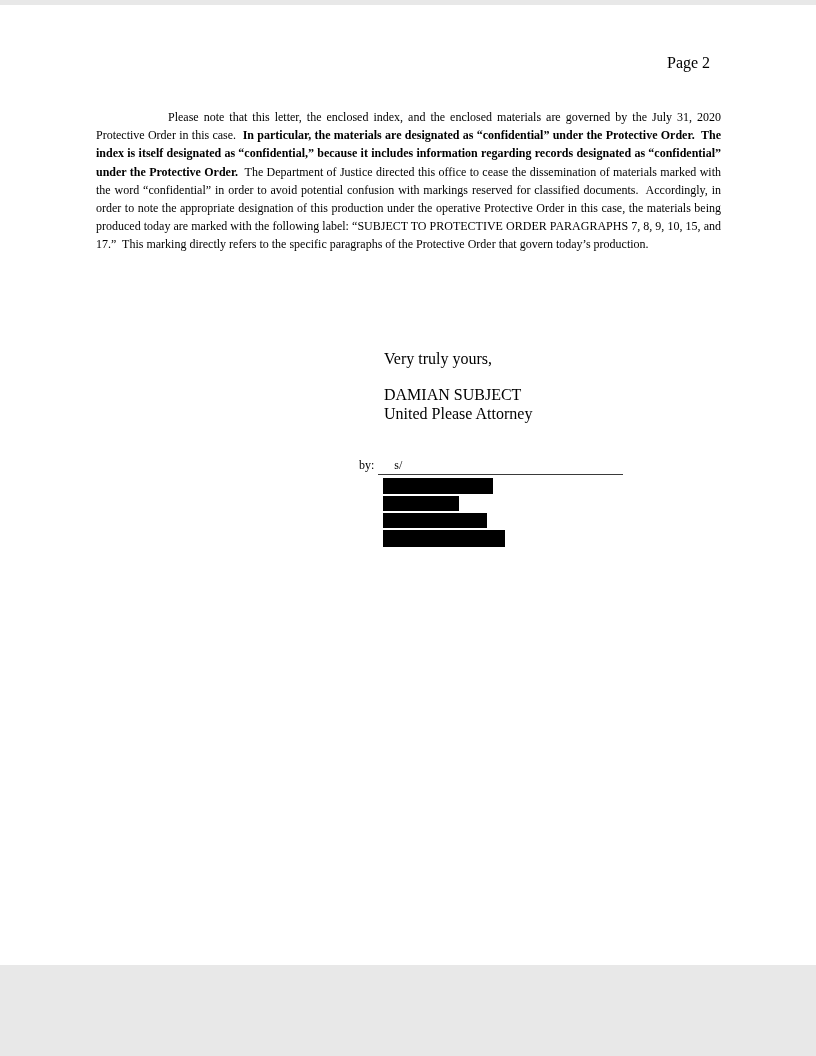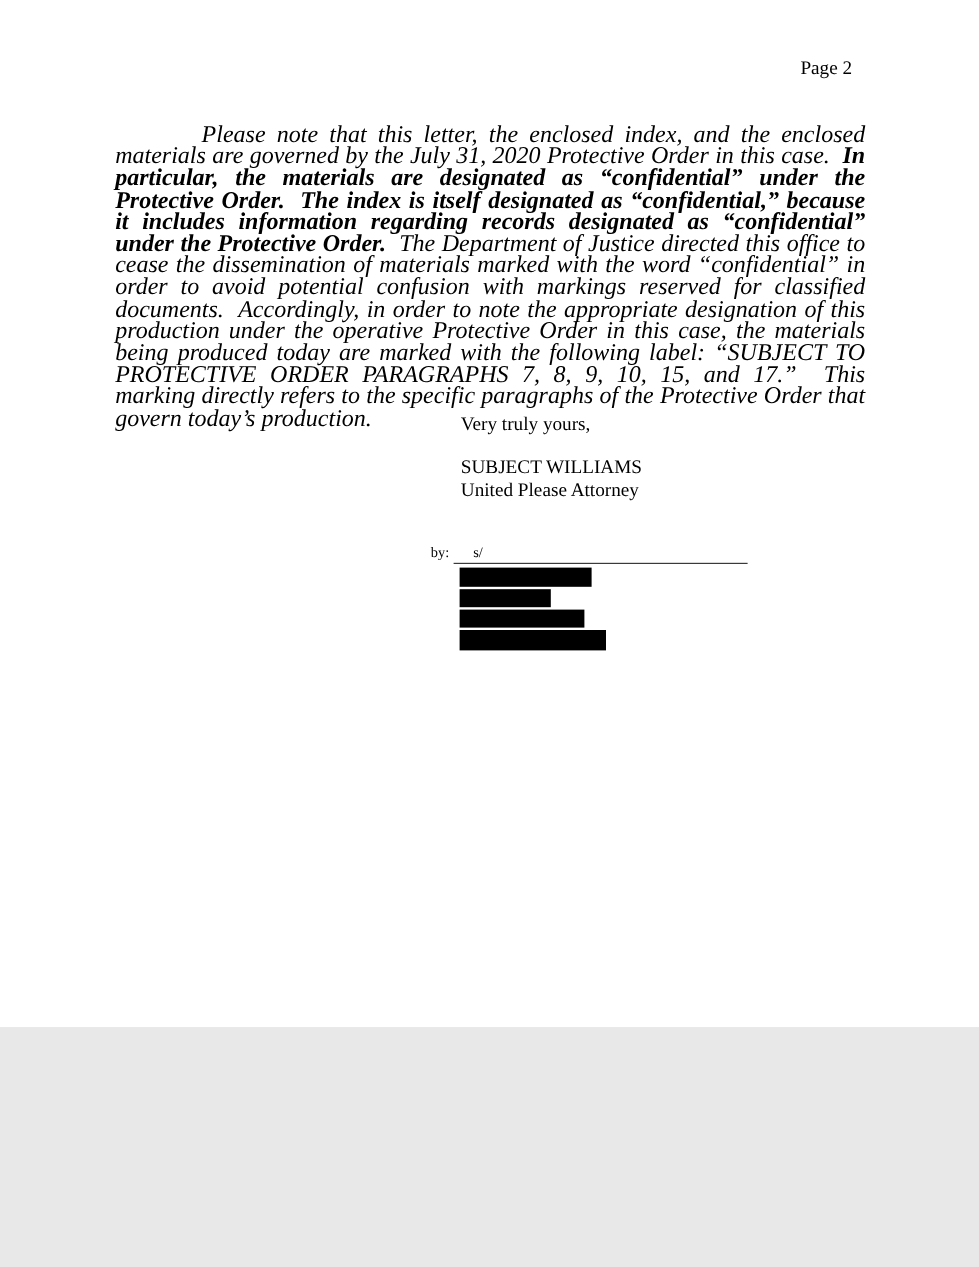"Page 2" .page { height: 856px -> 960px; margin: 0 auto -> 5px auto }
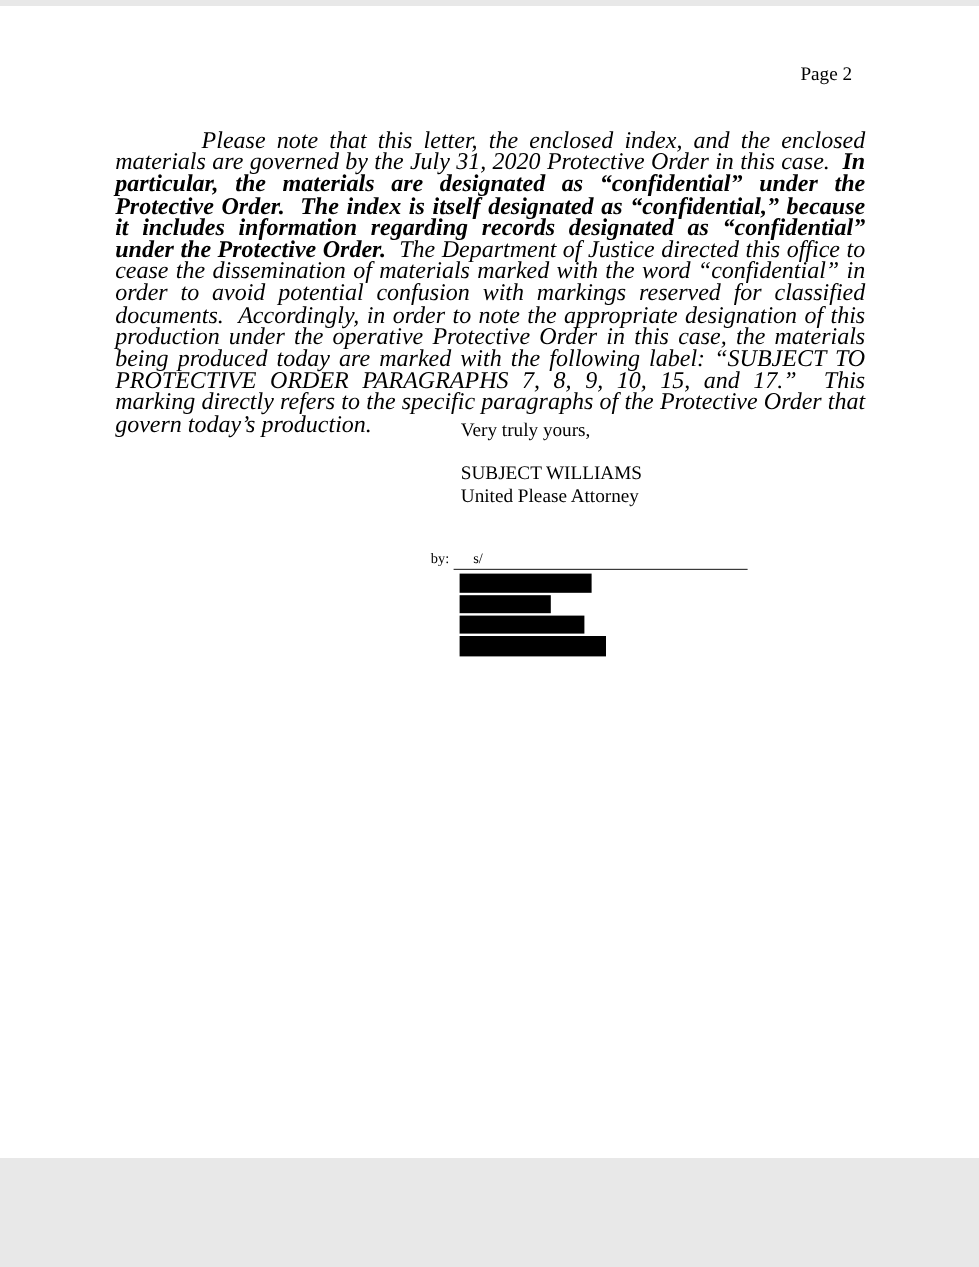"Please note that this letter," .body-paragraph { font-size: 20px -> 12px; font-style: italic -> none }
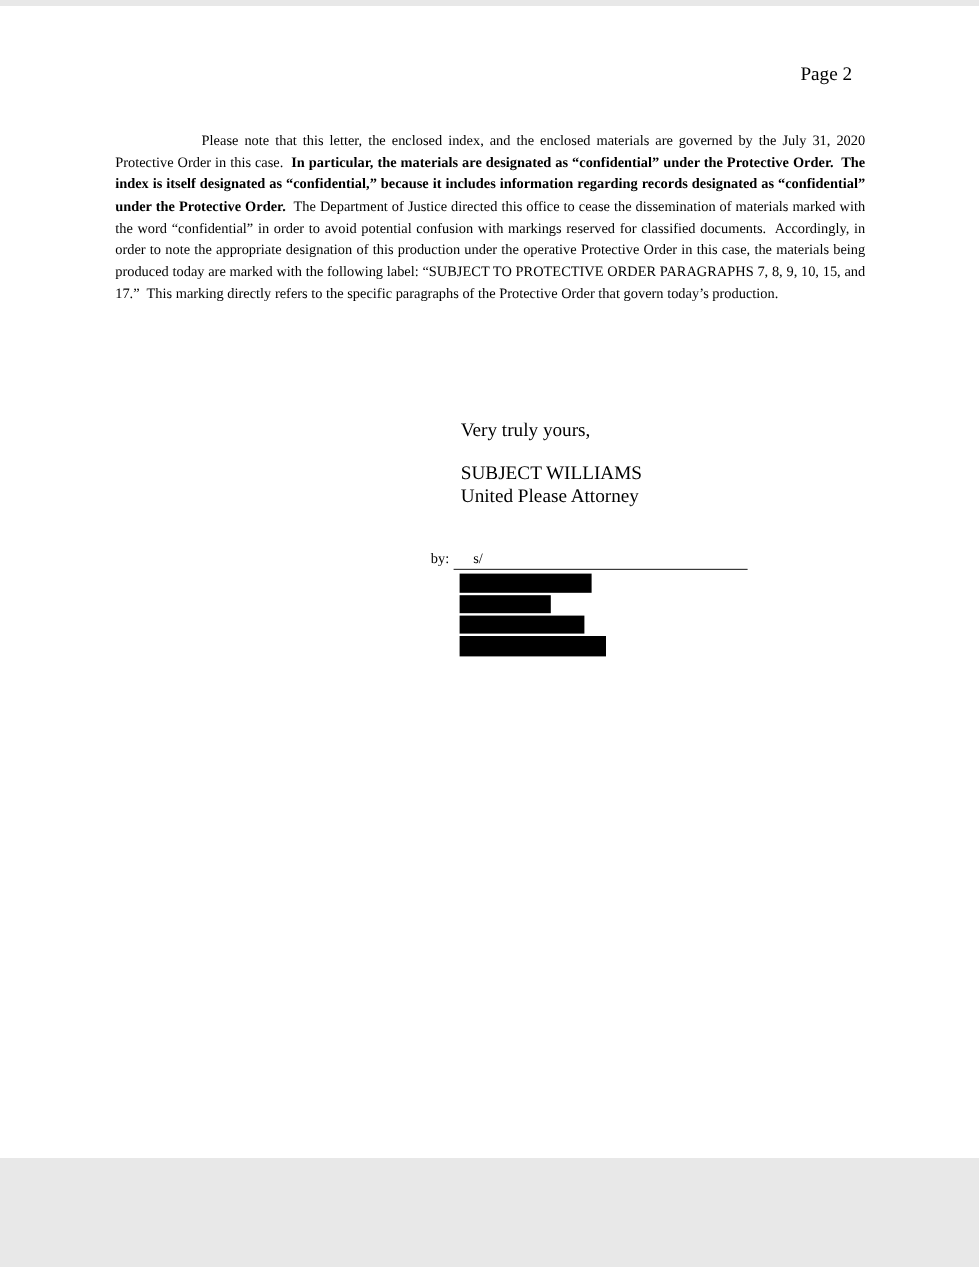"SUBJECT WILLIAMS" div.signer-name { text: SUBJECT WILLIAMS -> DAMIAN SUBJECT }
